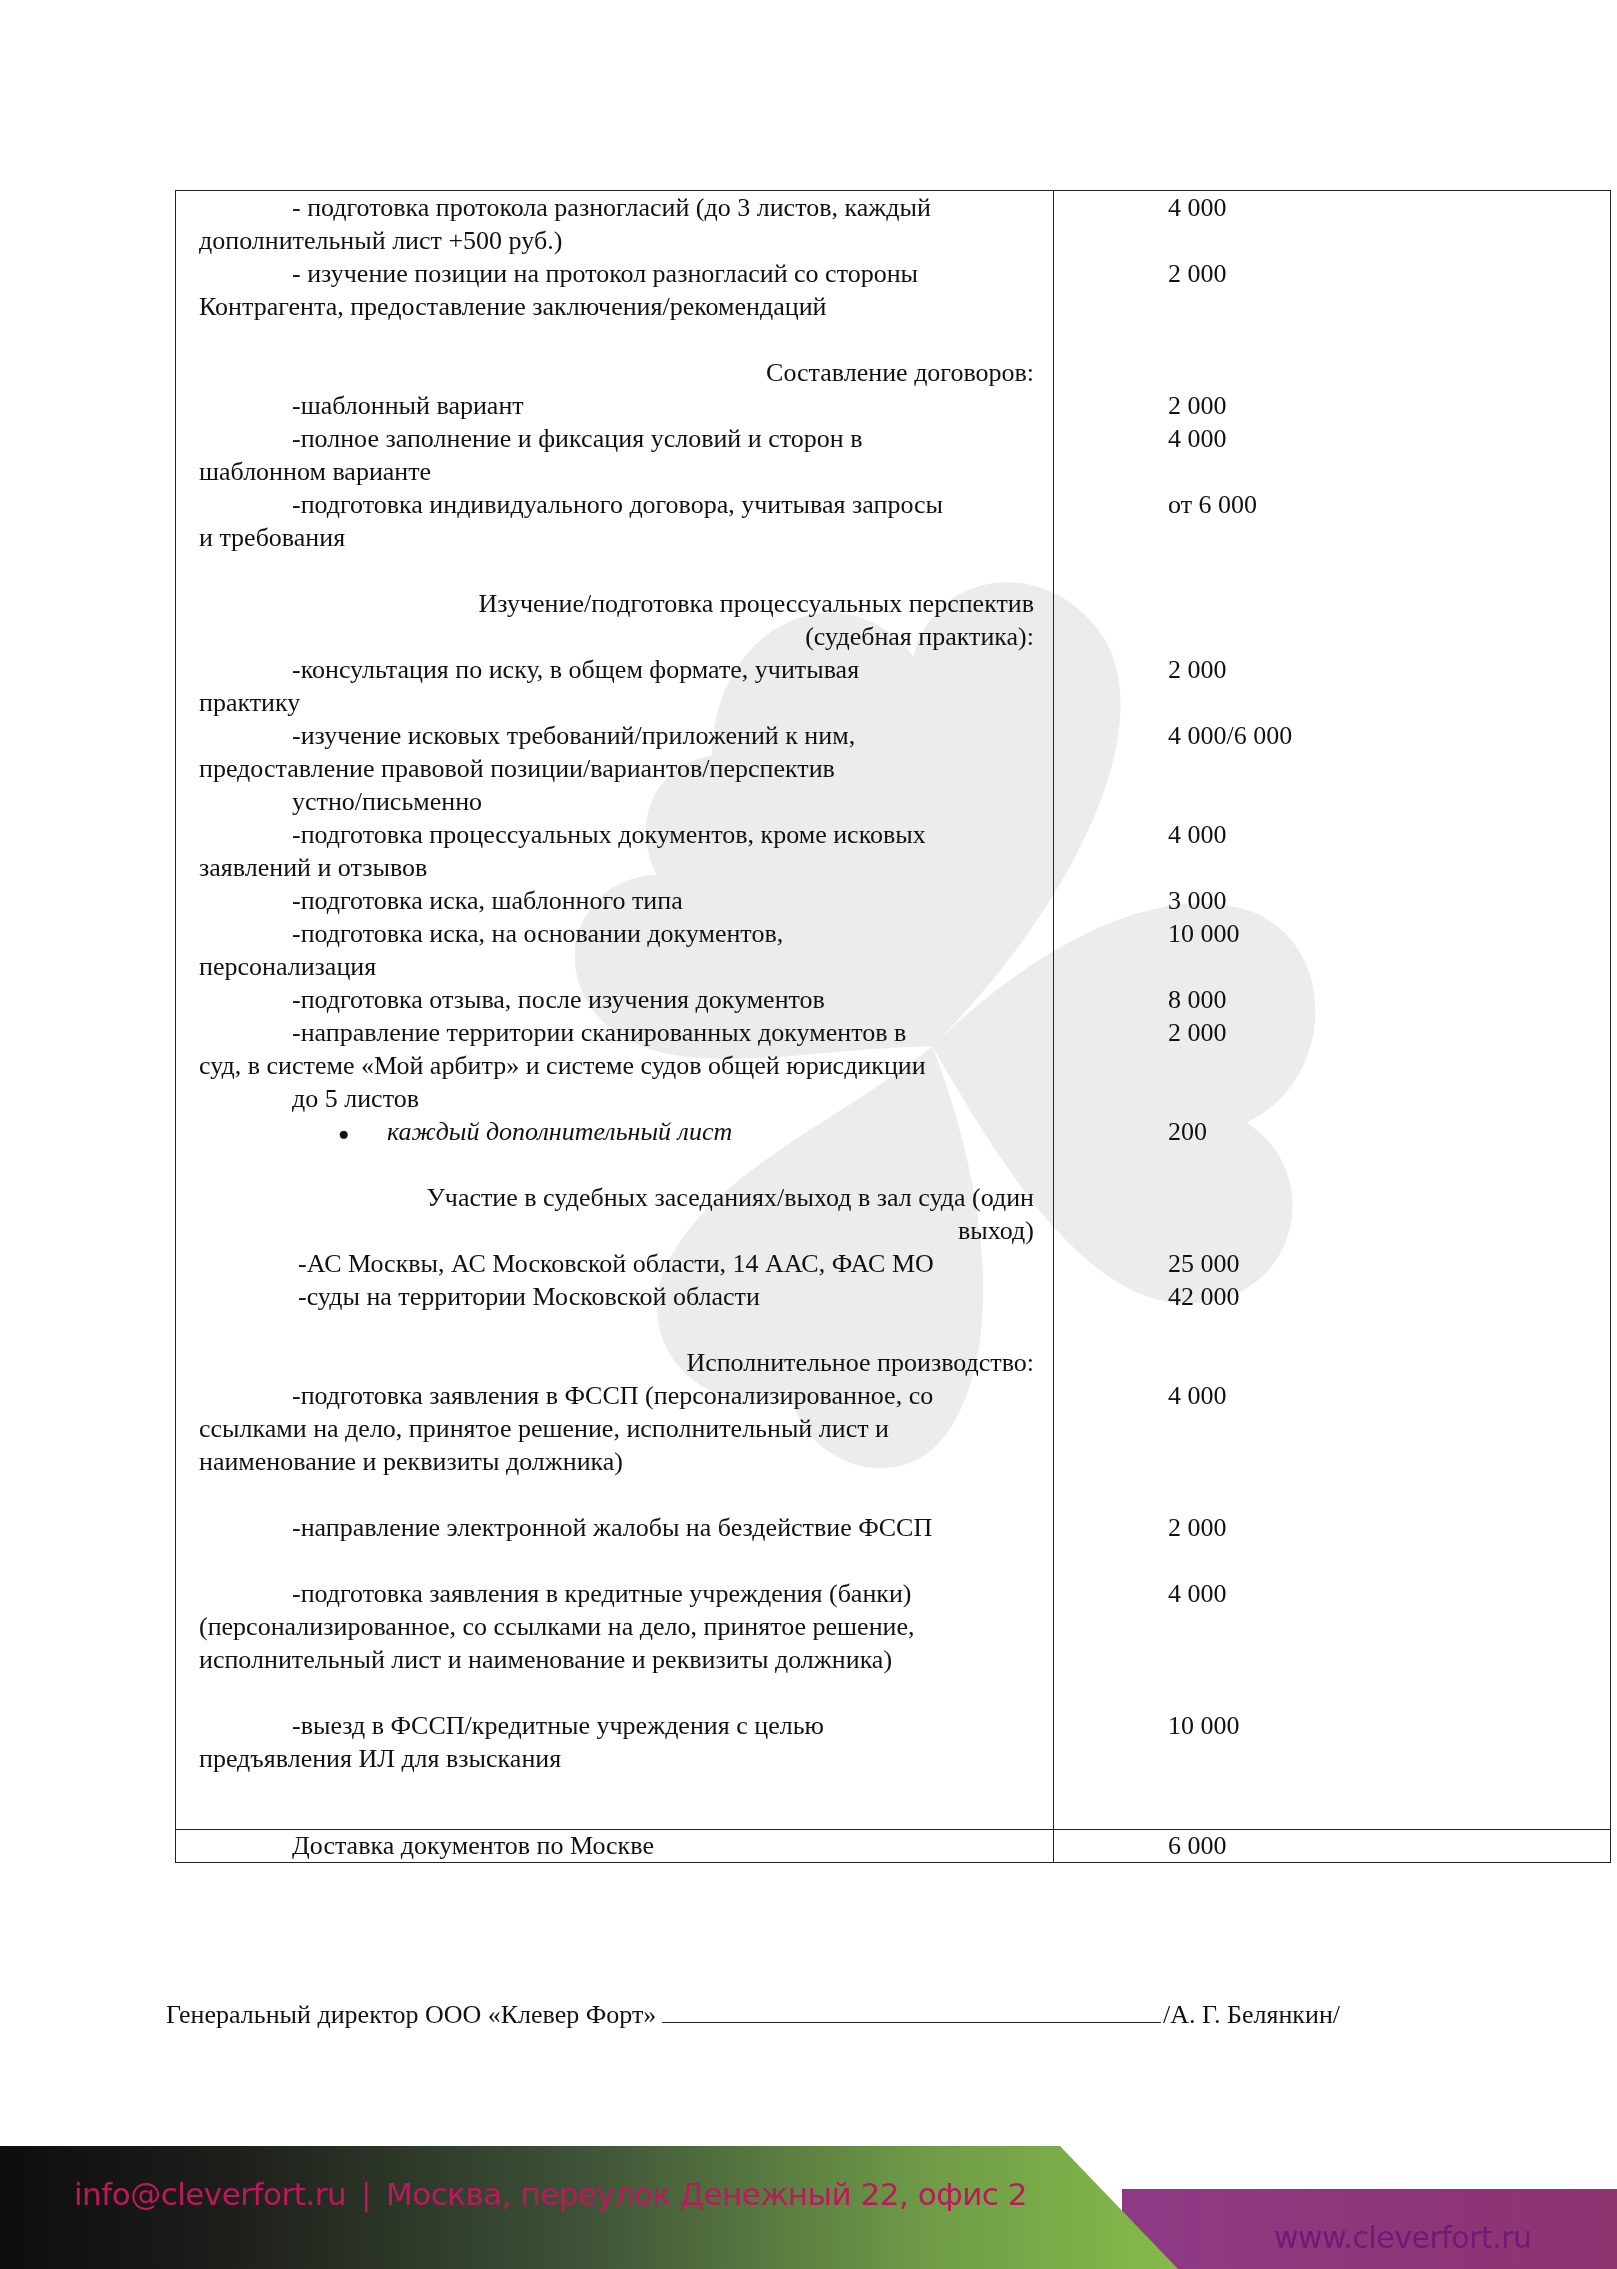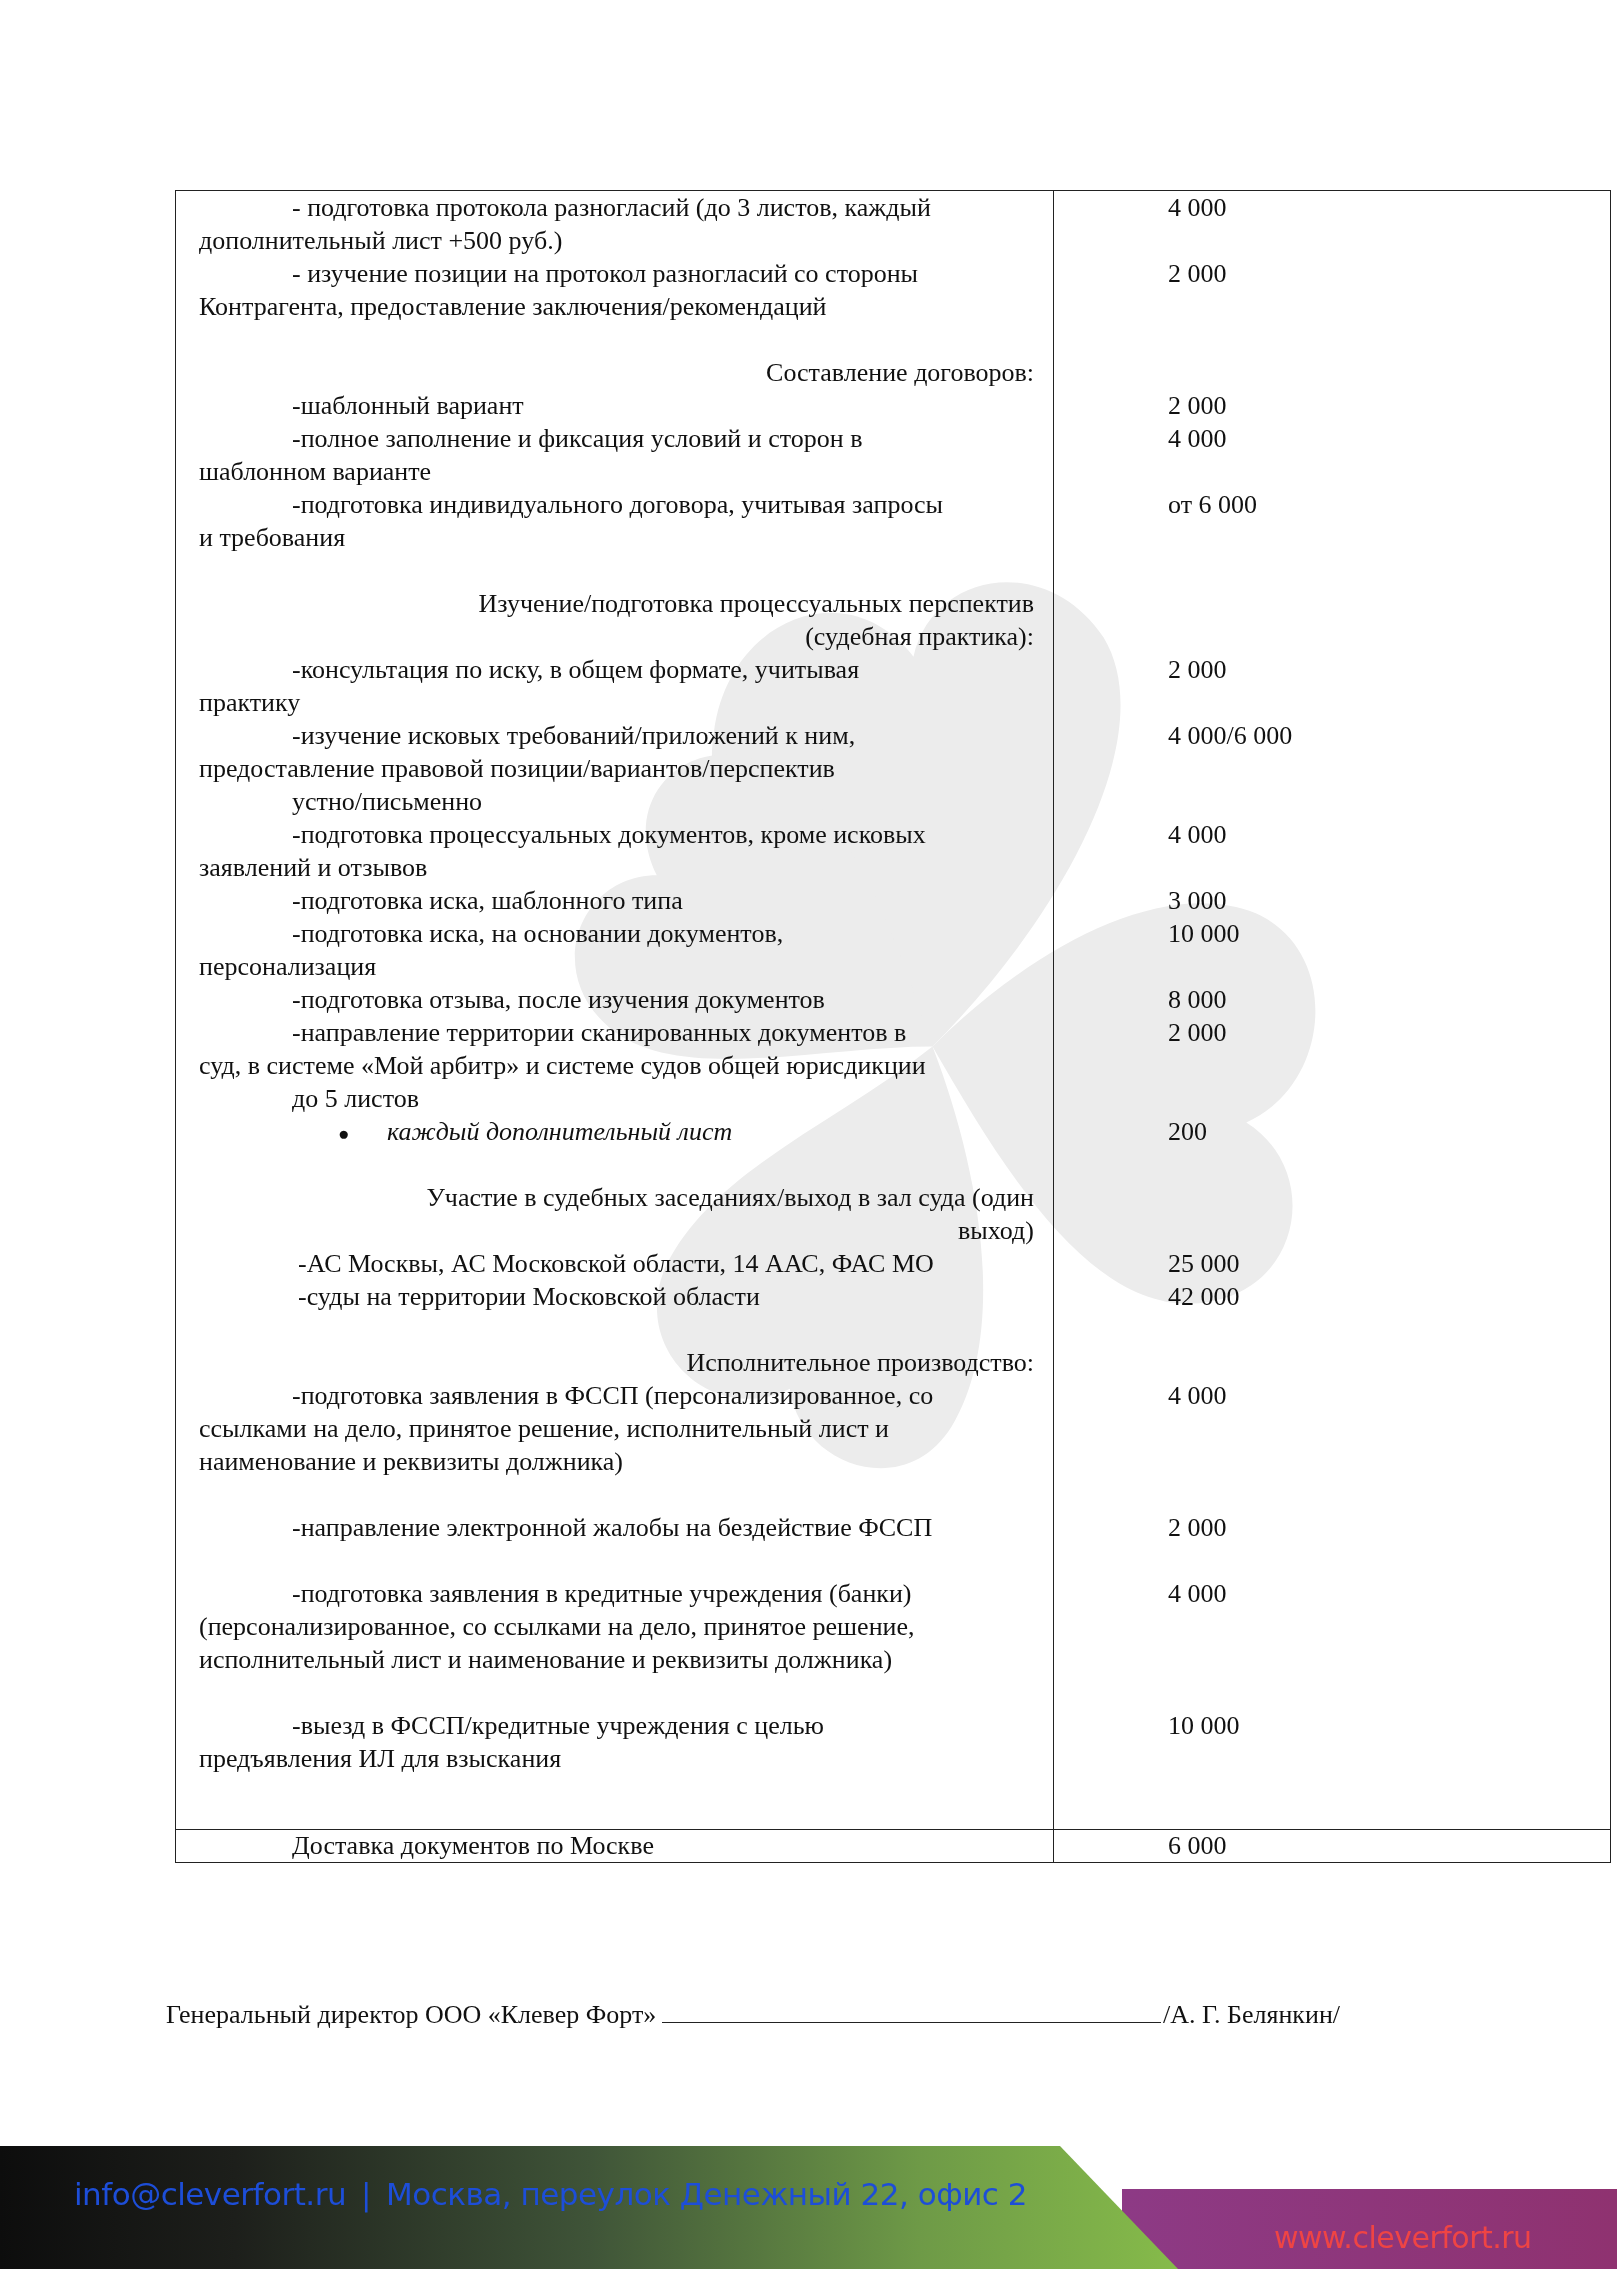"info@cleverfort.ru | Москва, переулок" .footer-contact { color: #1d4ed8 -> #be185d }
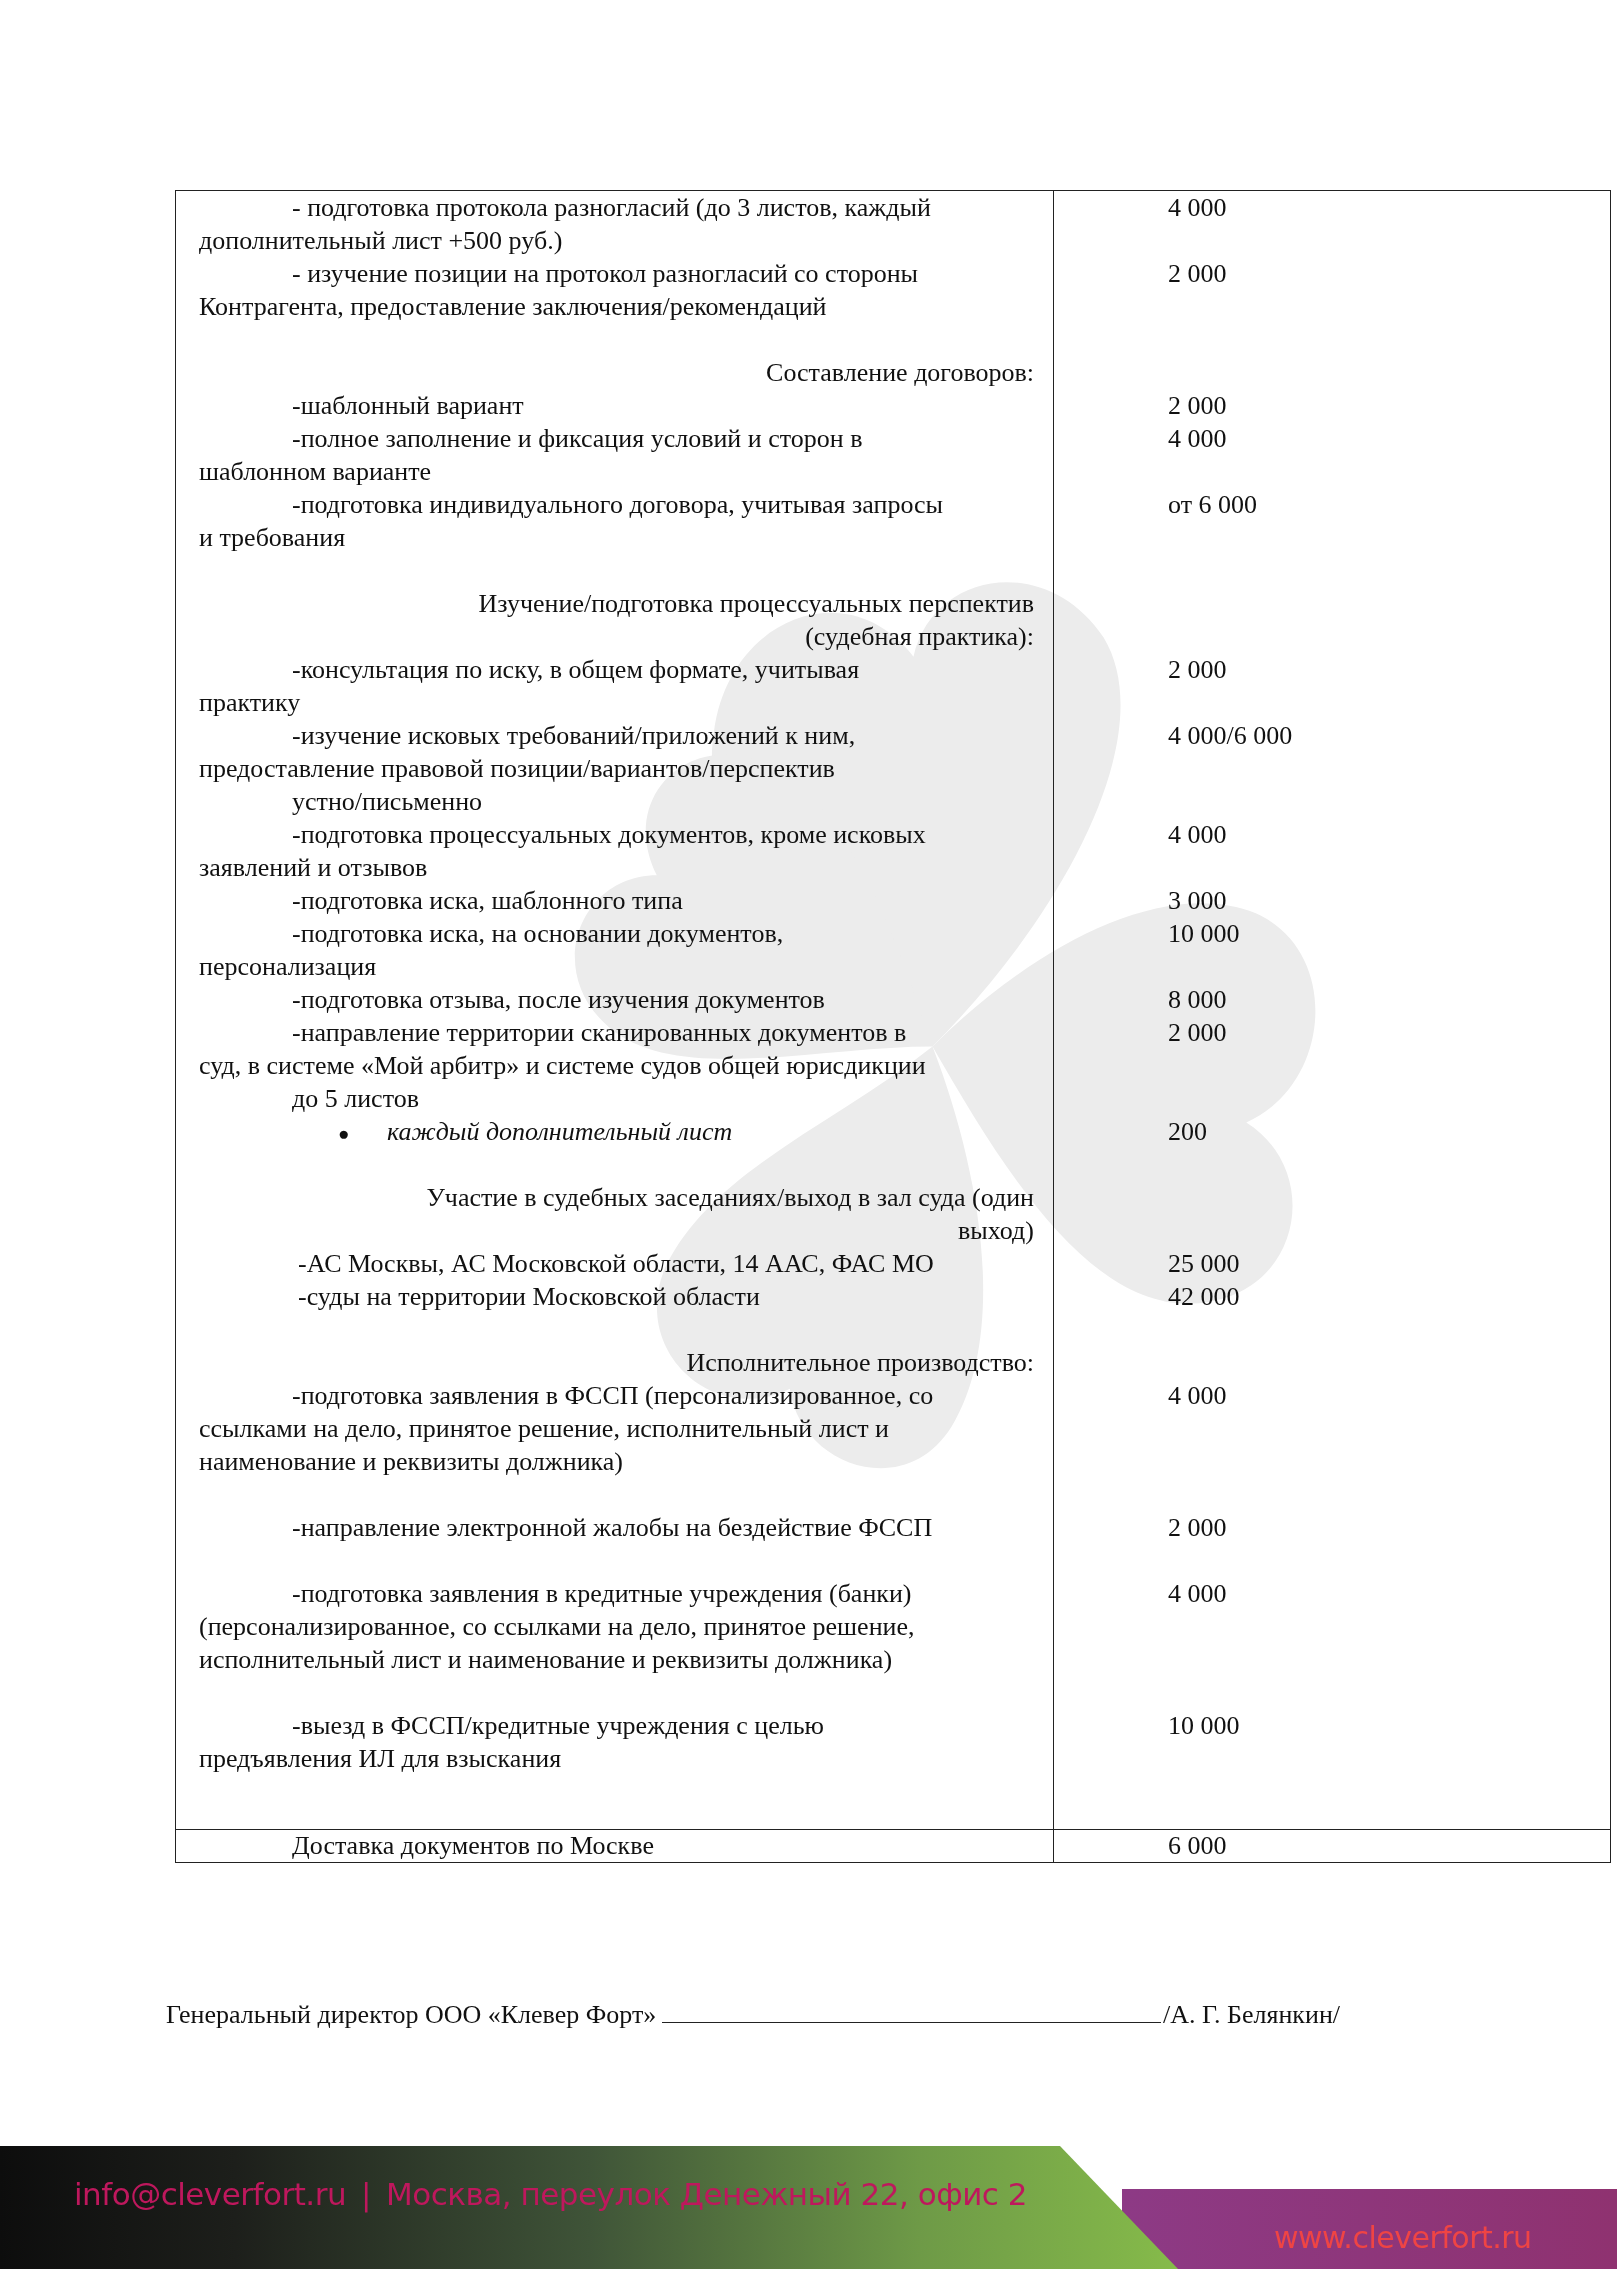"www.cleverfort.ru" .footer-site { color: #ef4444 -> #701a75 }
